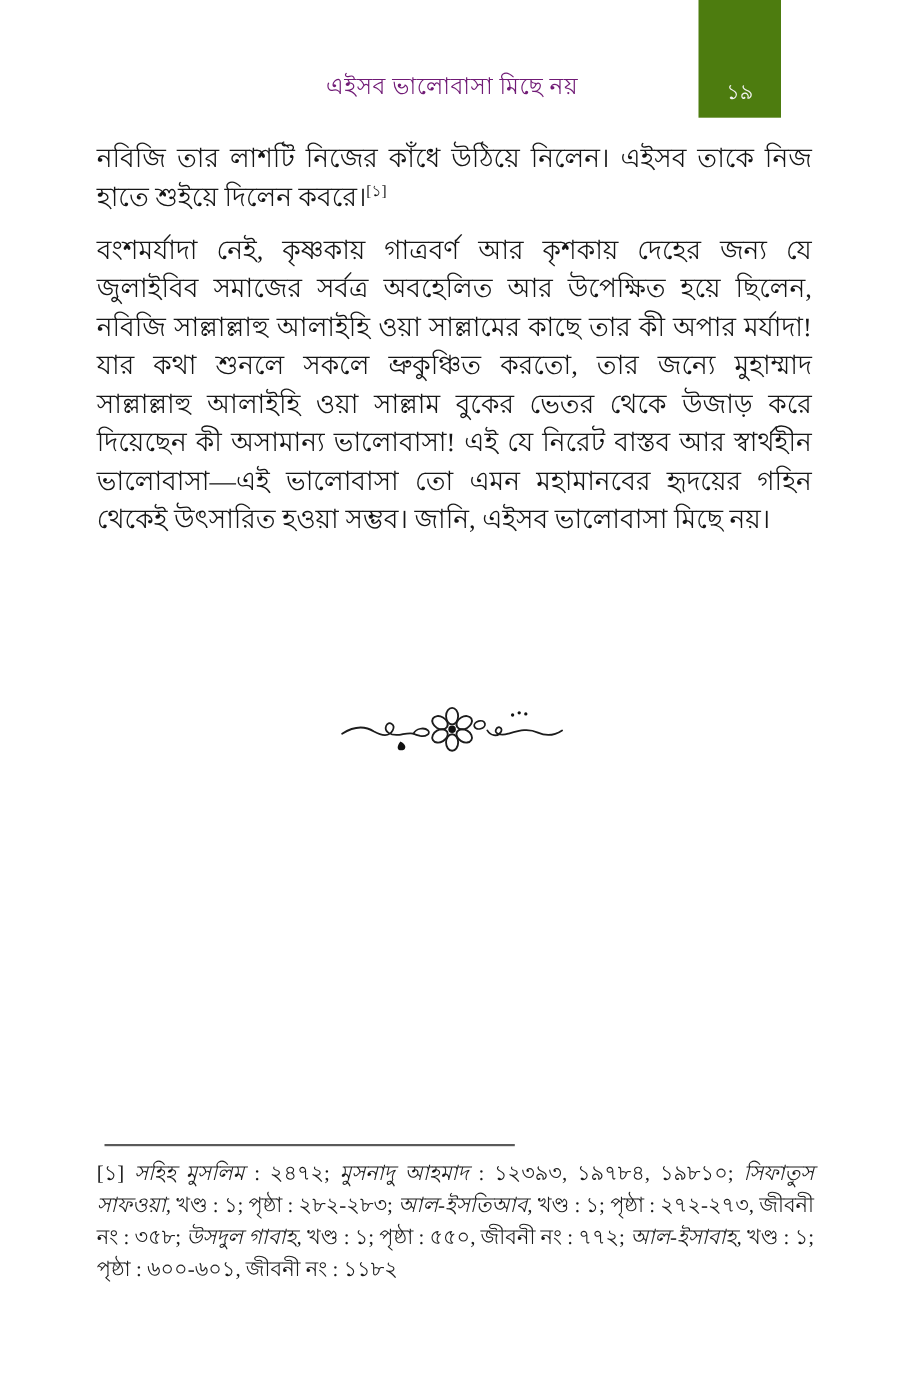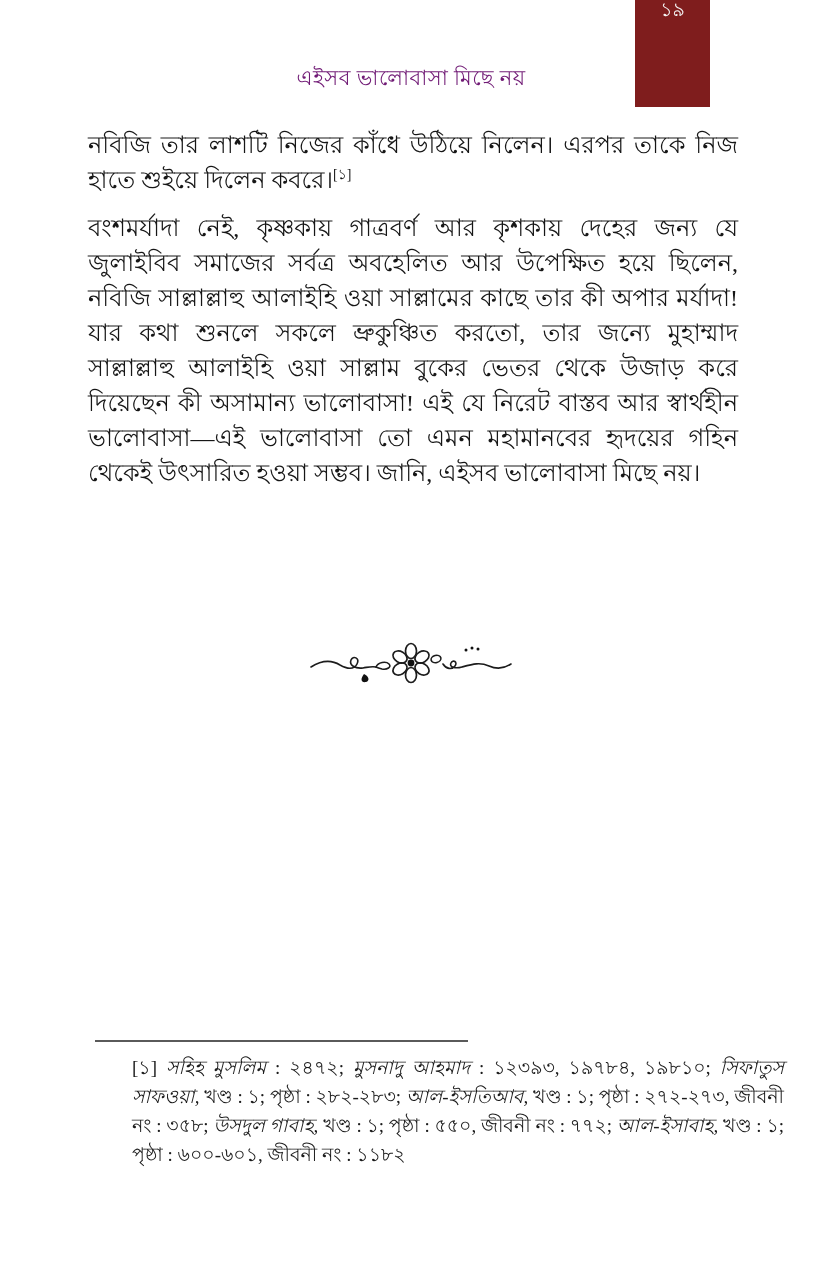"১৯" .page-number-box { align-items: none -> flex-end; background: #7f1d1d -> #4d7c0f }
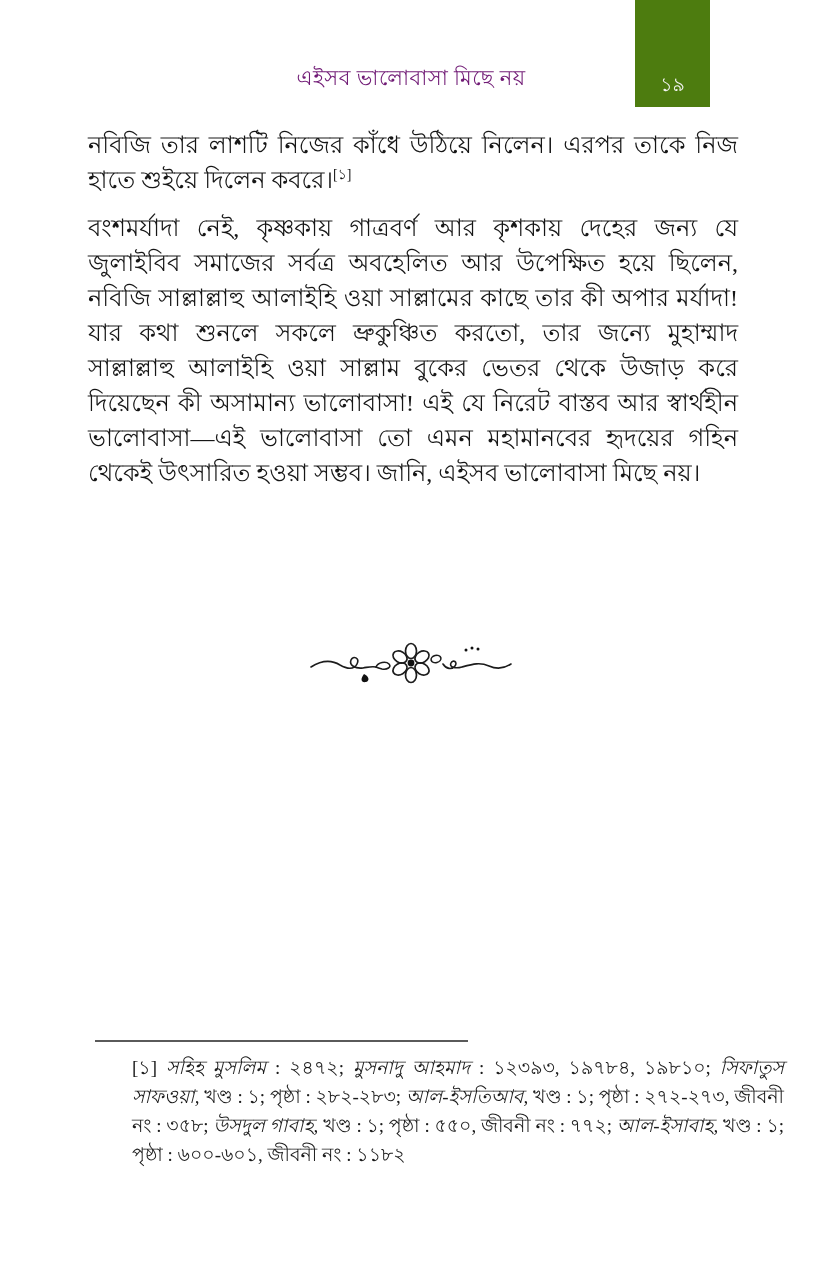"নবিজি তার লাশটি নিজের কাঁধে" span { text: এরপর -> এইসব }
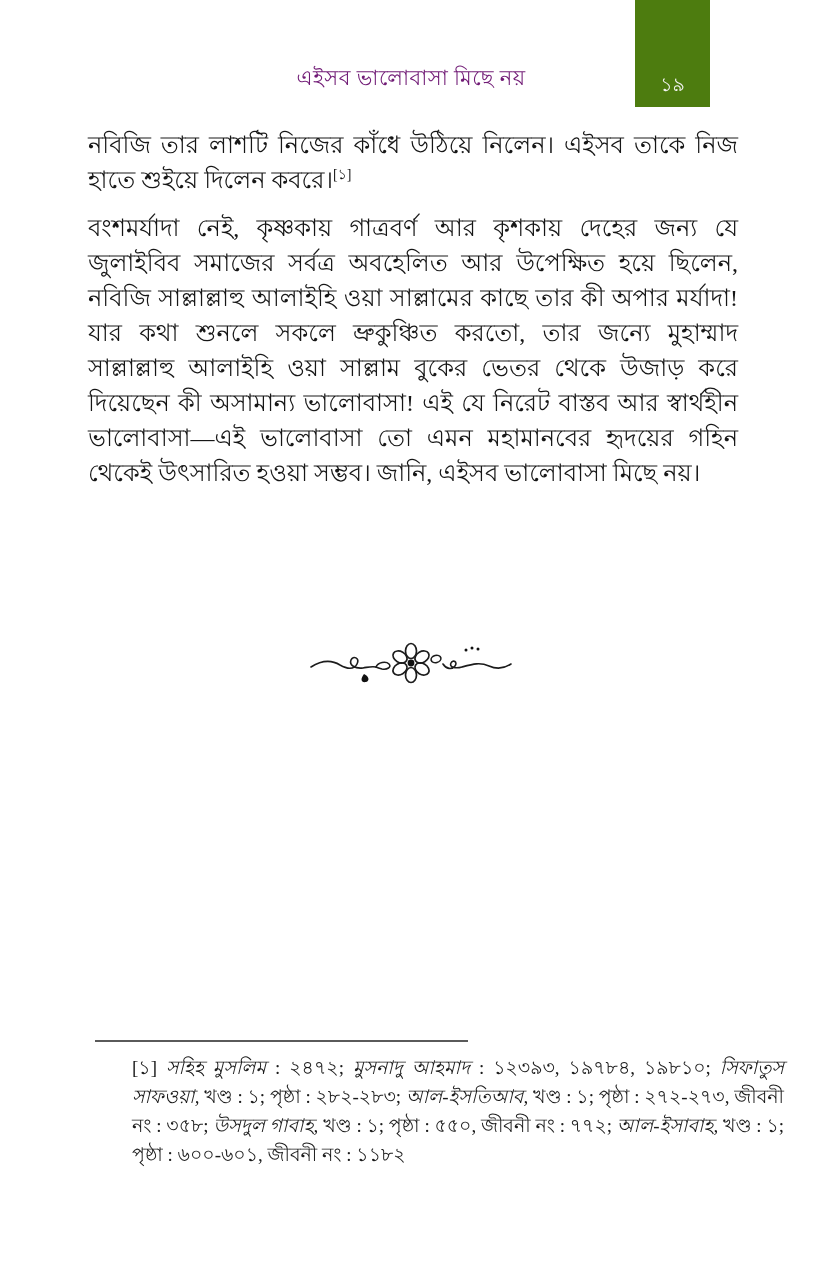"[১] সহিহ মুসলিম : ২৪৭২;" .footnote { margin-left: 44px -> none }
